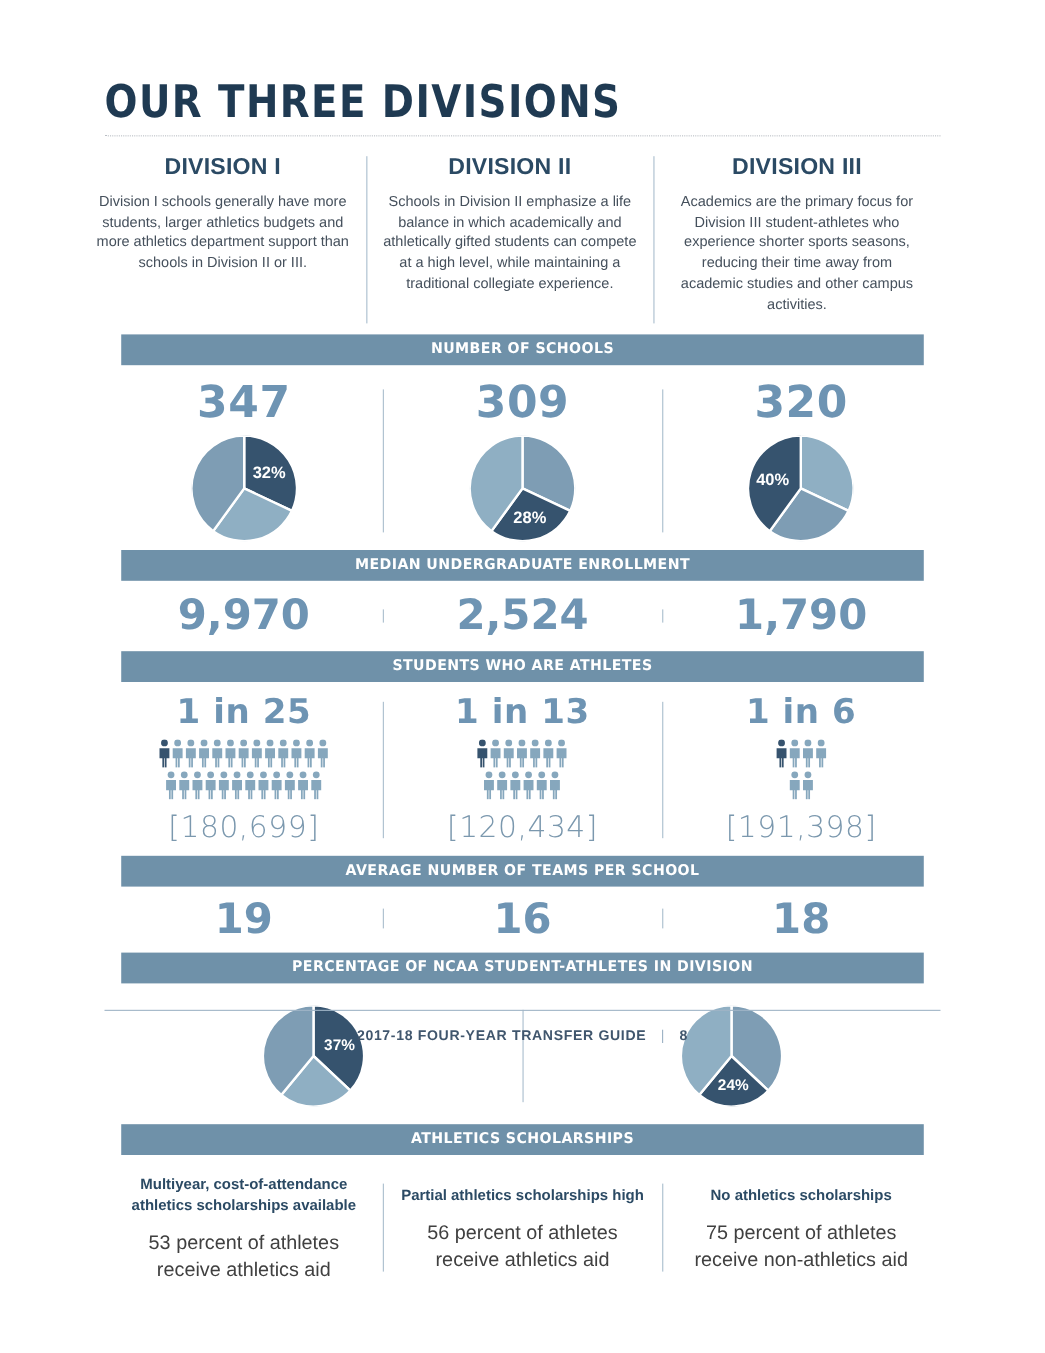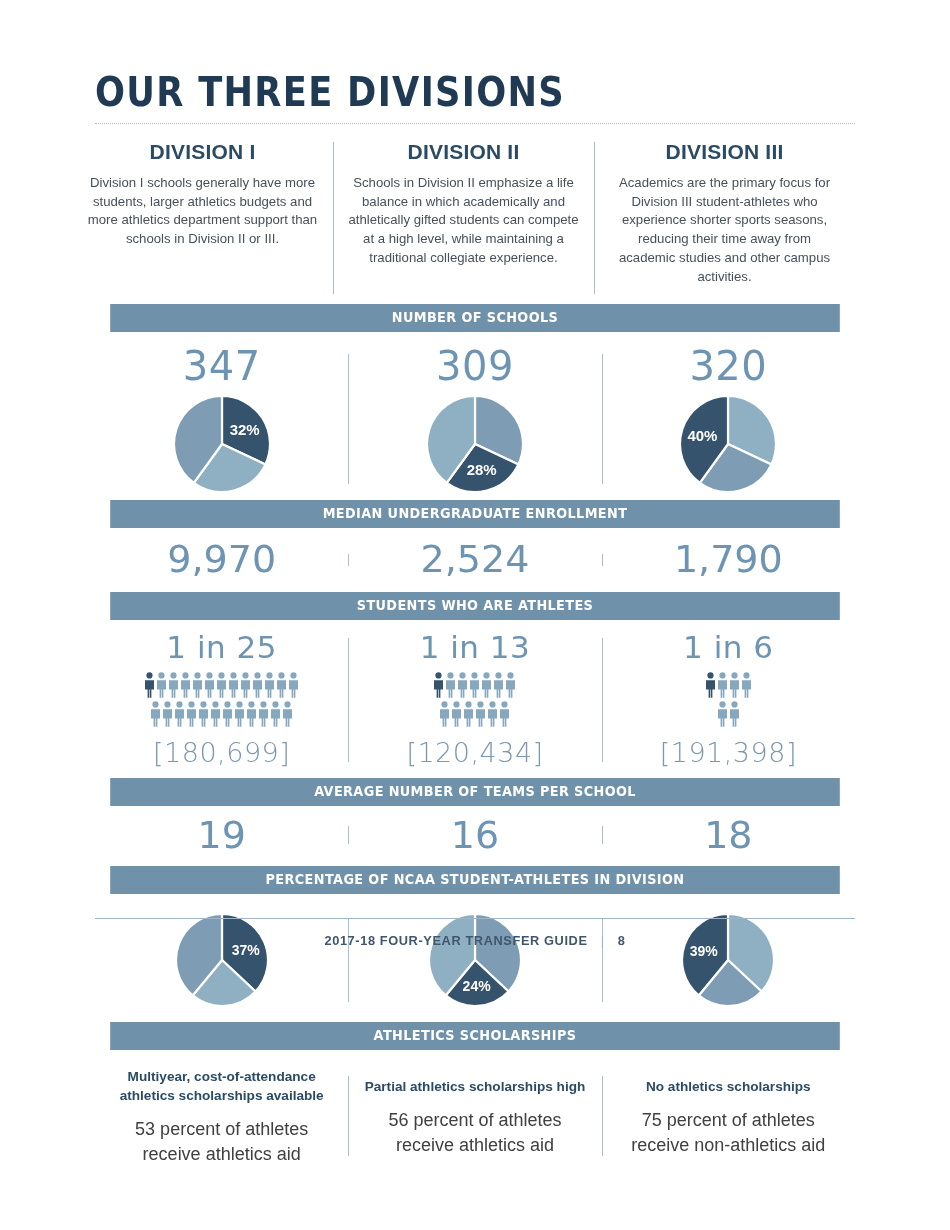"347" .bignum { font-weight: 400 -> 700 }
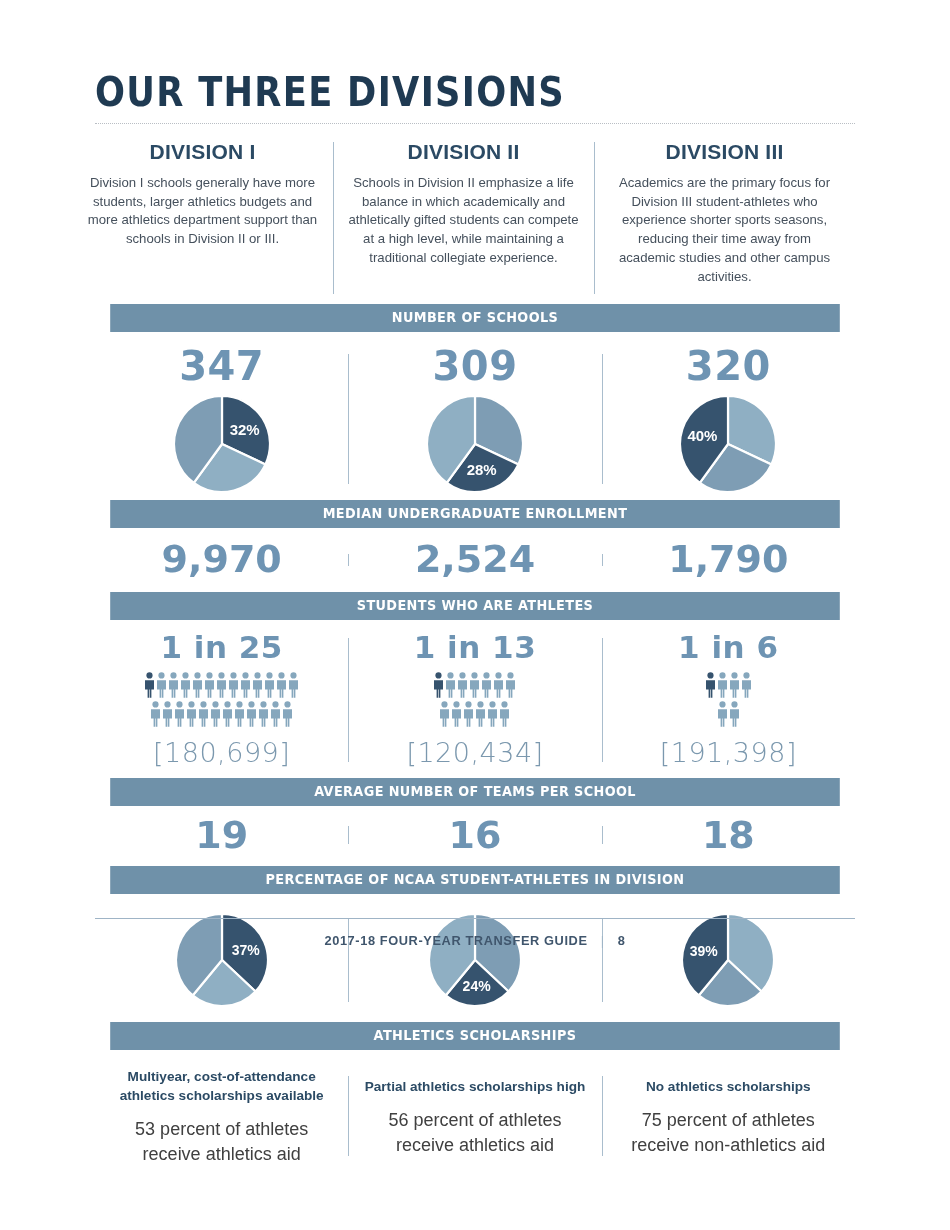"39%" div.data-col { html: <div> <div></div> <div> <svg> <path></path> <path></path> <path></path> <text>39%</text> </svg> </div> </div> -> none }
